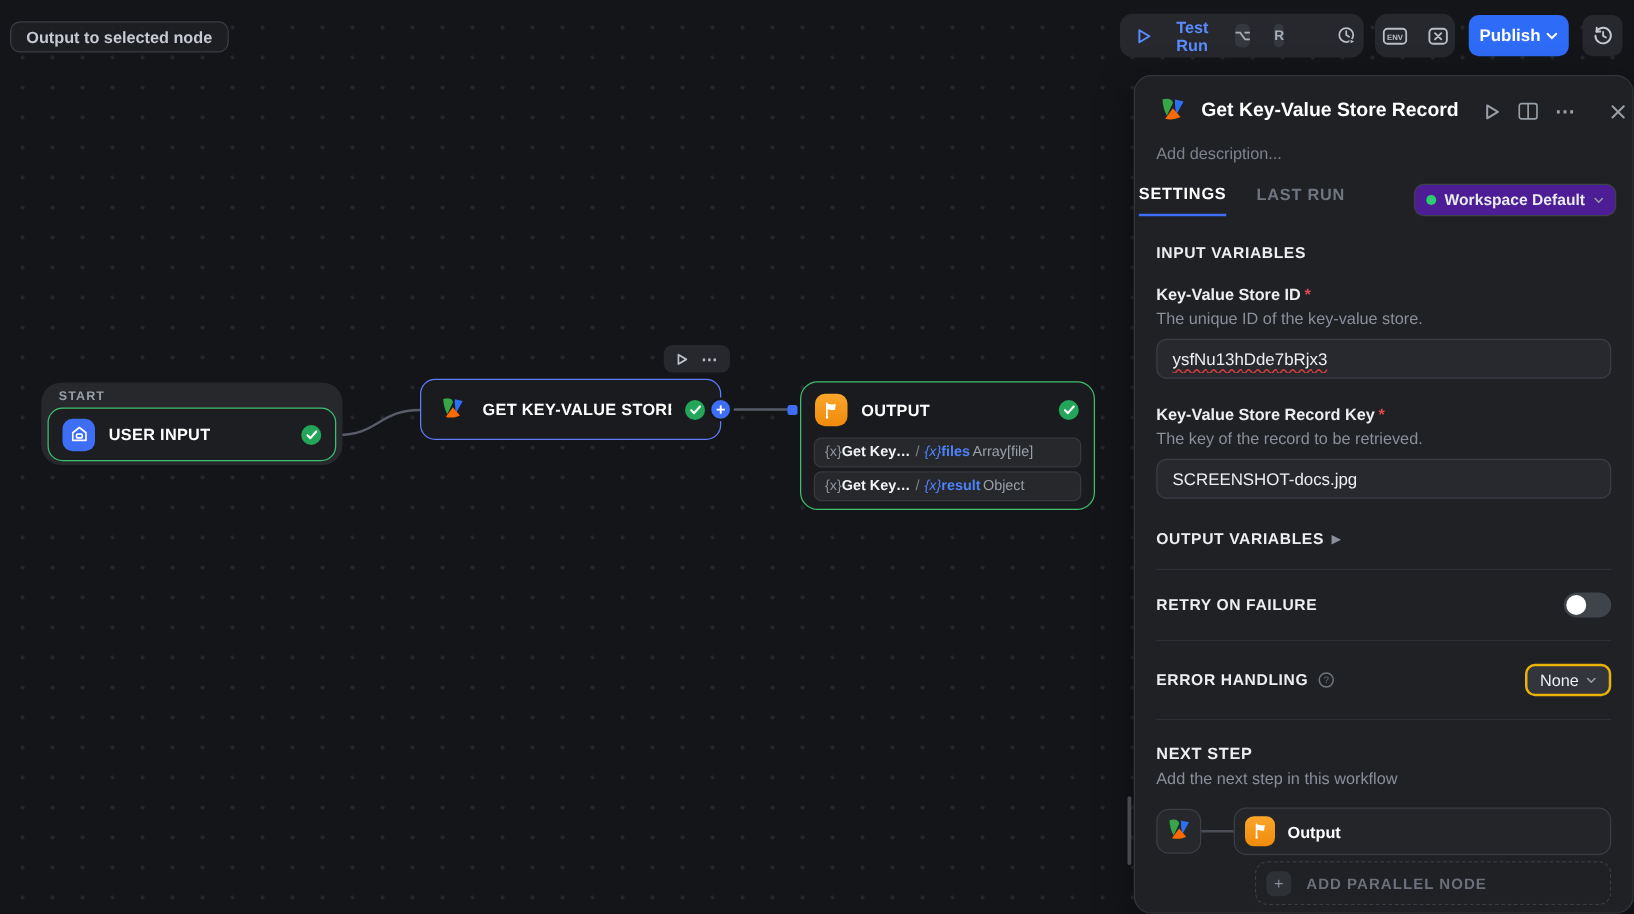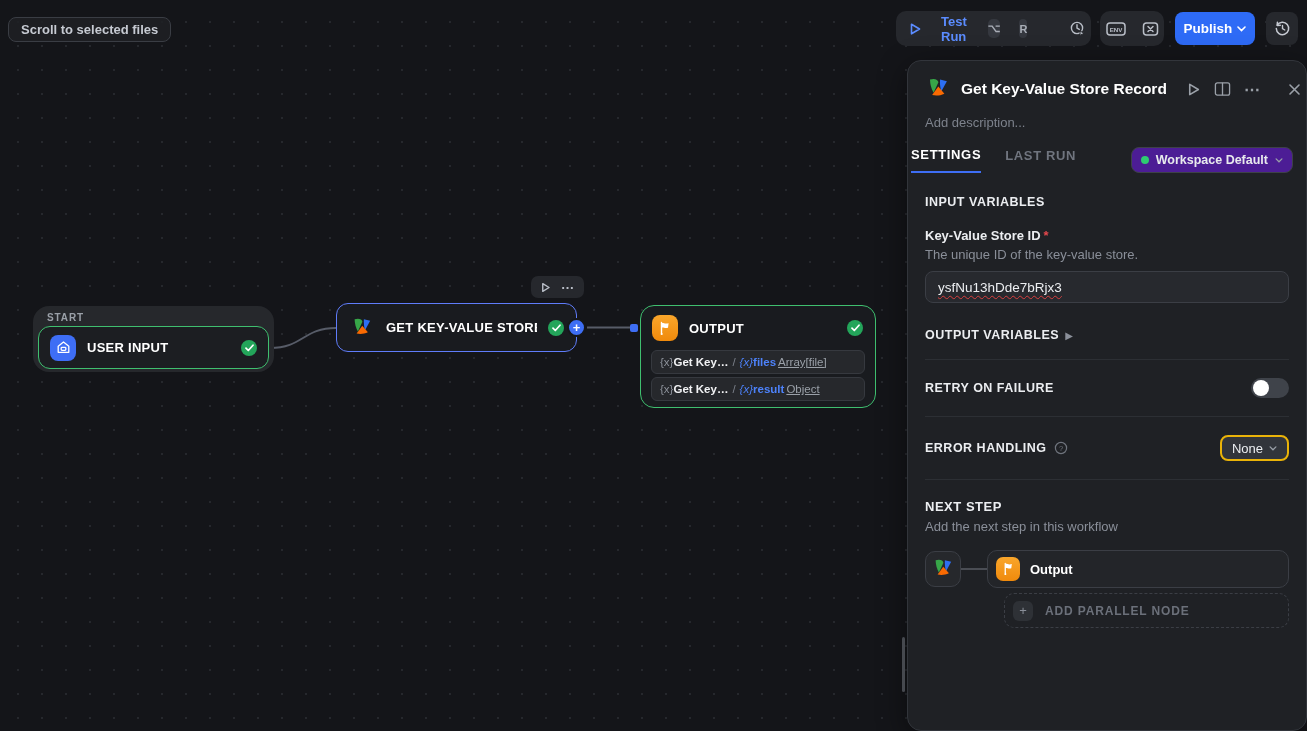"Scroll to selected files" button.abs { text: Scroll to selected files -> Output to selected node }
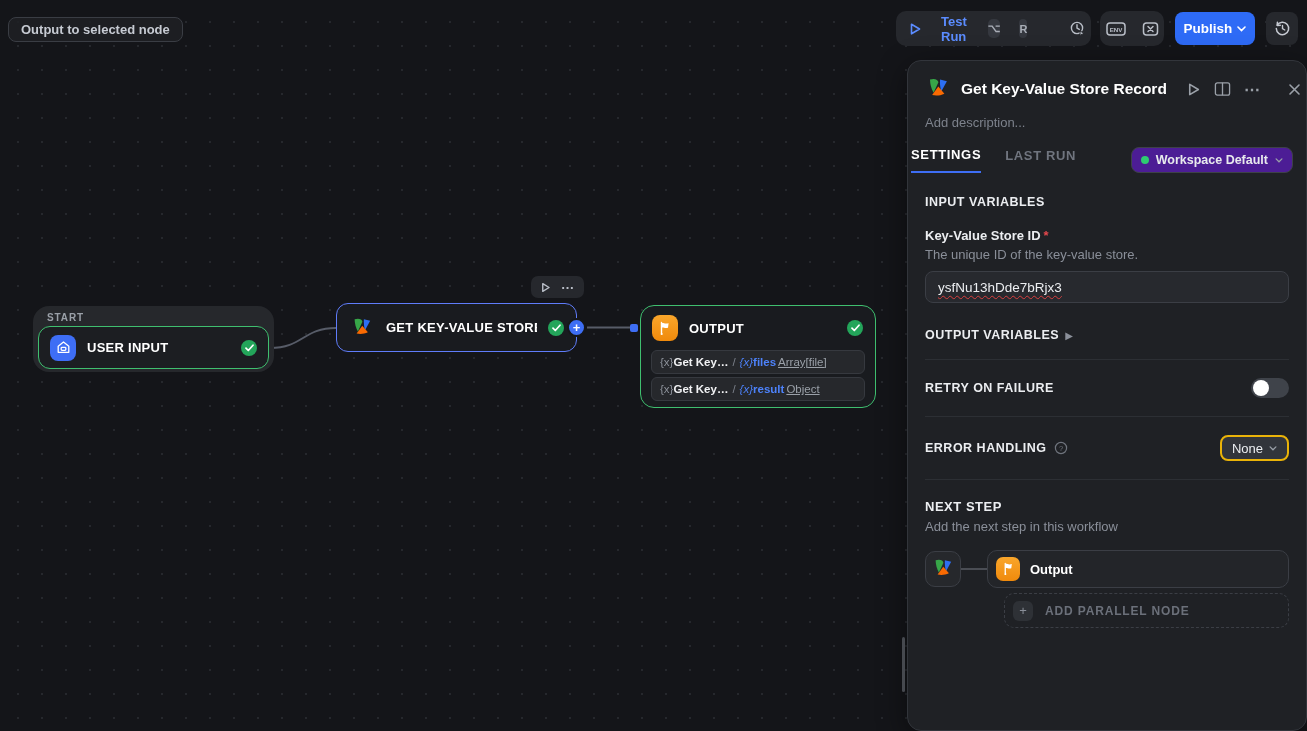"Key-Value Store Record Key *" div.field { html: none -> <div> <div><span>Key-Value Store Record Key</span><span>*</span></div> <div>The key of the record to be retrieved.</div> <div> <span>SCREENSHOT-docs.jpg</span> </div> </div> }
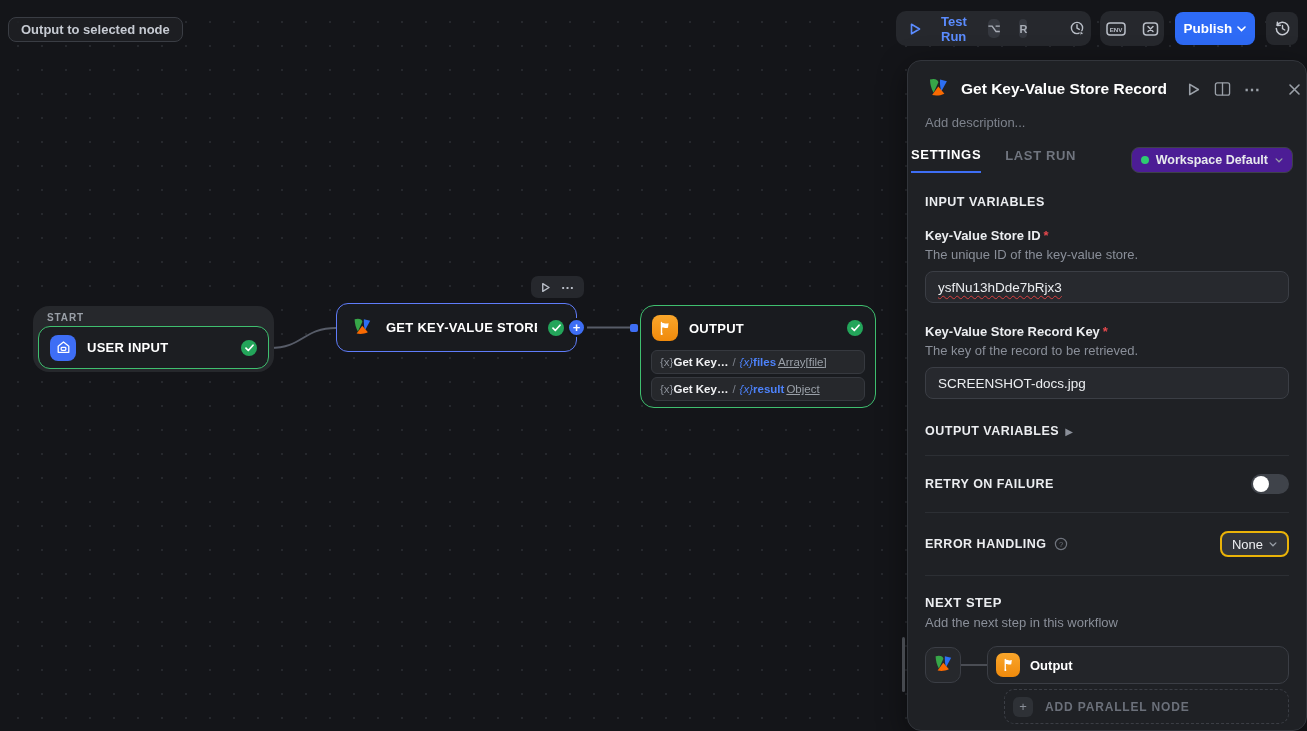"Array[file]" .tok-type { text-decoration: underline -> none }
